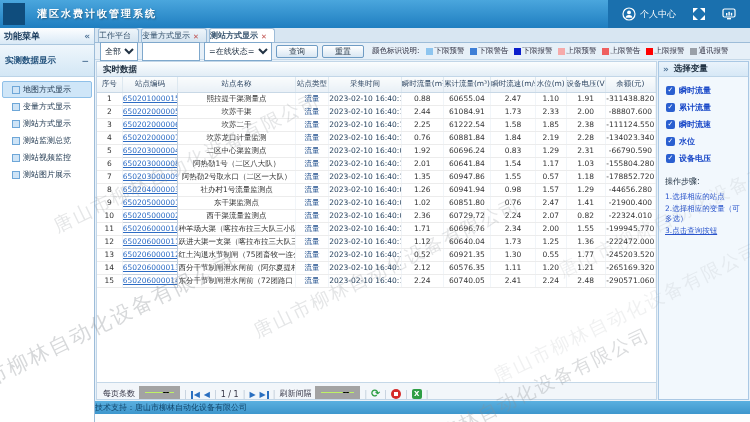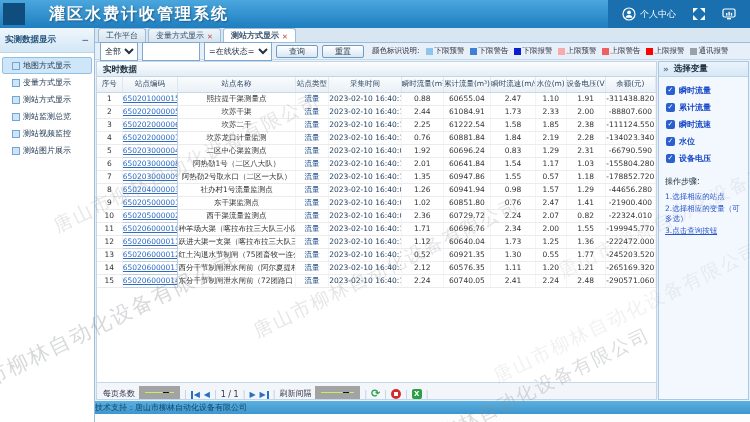"灌区水费计收管理系统" .app-title { font-size: 16px -> 10px; margin-left: 24px -> 12px }
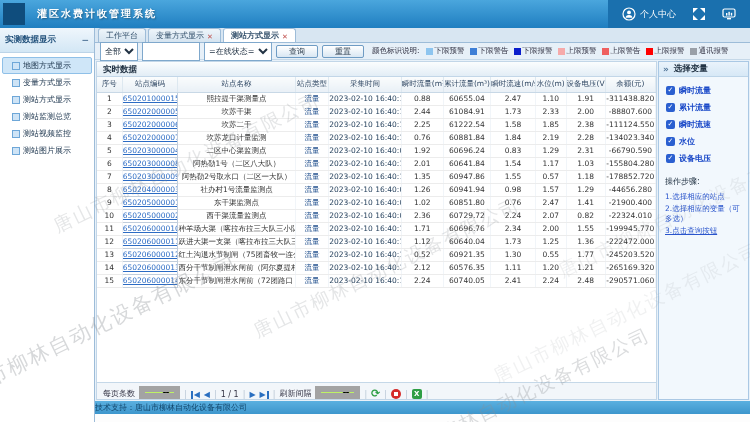"功能菜单" div.sidebar-header { html: none -> <div> <span>功能菜单</span> <span>«</span> </div> }
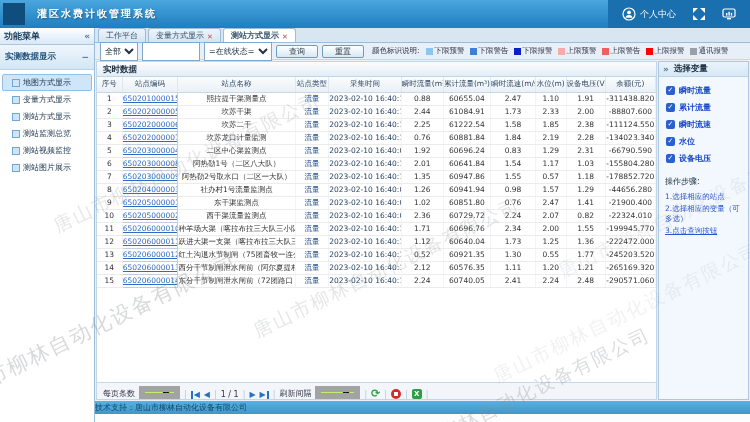"工作平台" .tab { padding: 1px 7px 1px 7px -> 1px 7px 1px 0 }
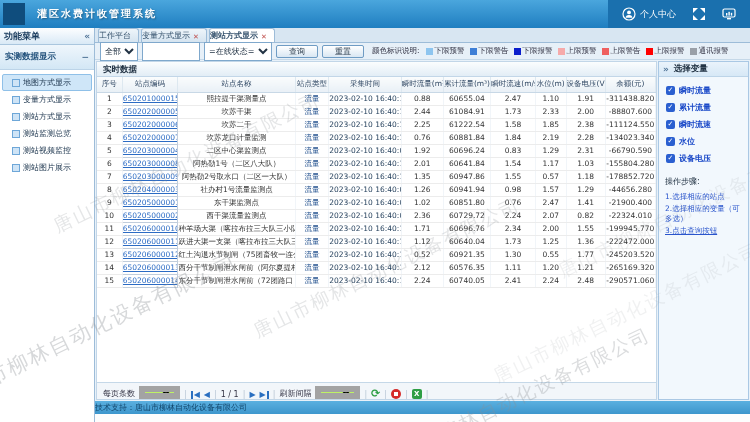"实测数据显示" .sidebar-group { height: 25px -> 32px }
